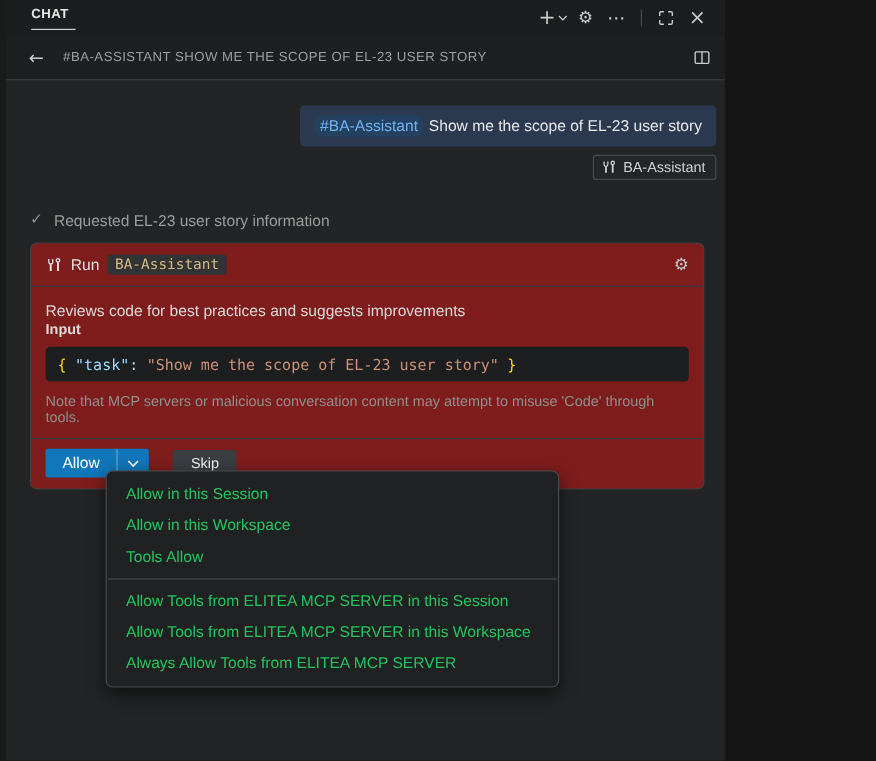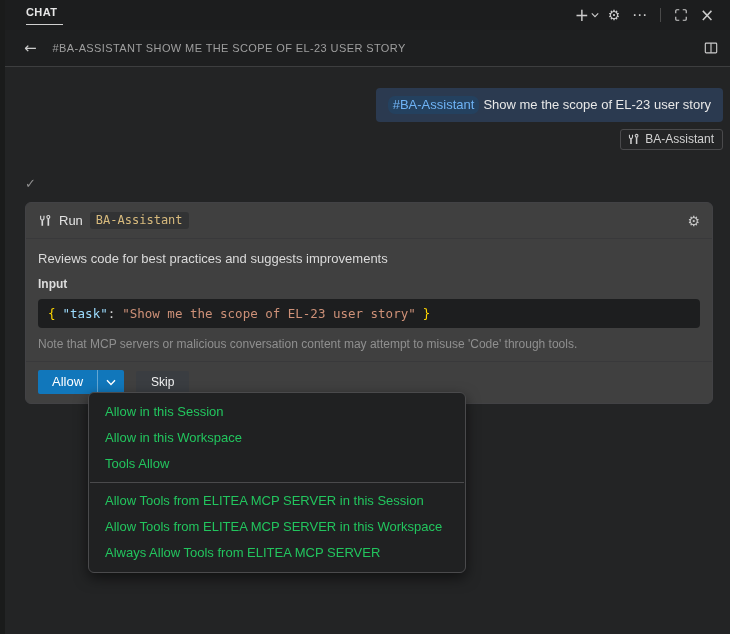"CHAT" .app { width: 730px -> 604px }
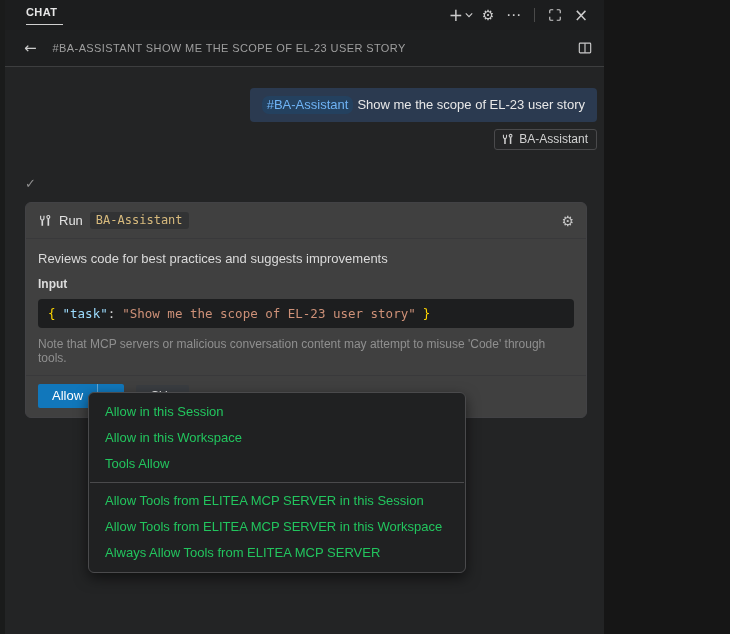"Requested EL-23 user story information" span.status-text { html: none -> <span>Requested EL-23 user story information</span> }
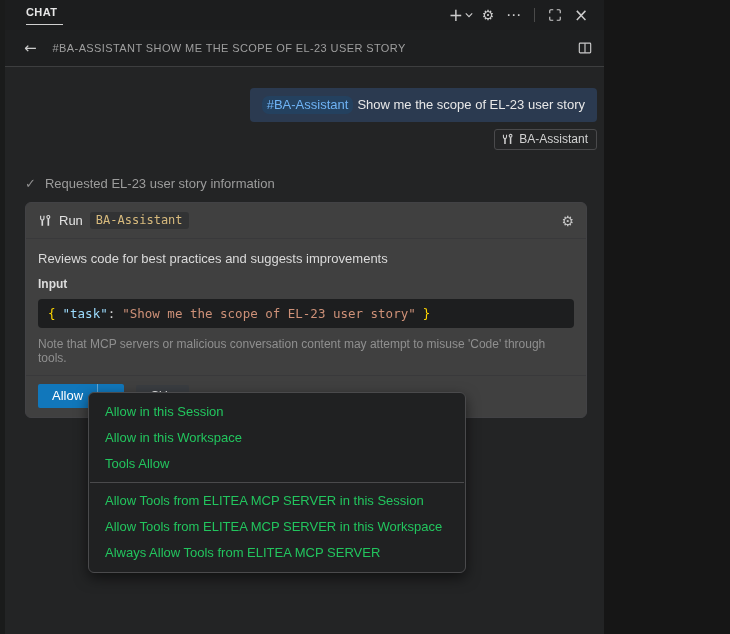"Run" .card { background: #404040 -> #7f1d1d }
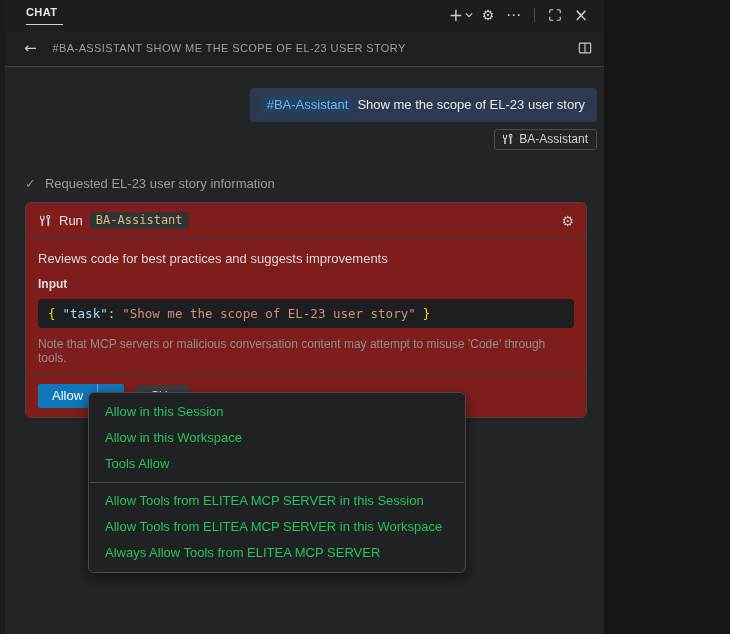"Input" .input-label { margin-top: 10px -> none }
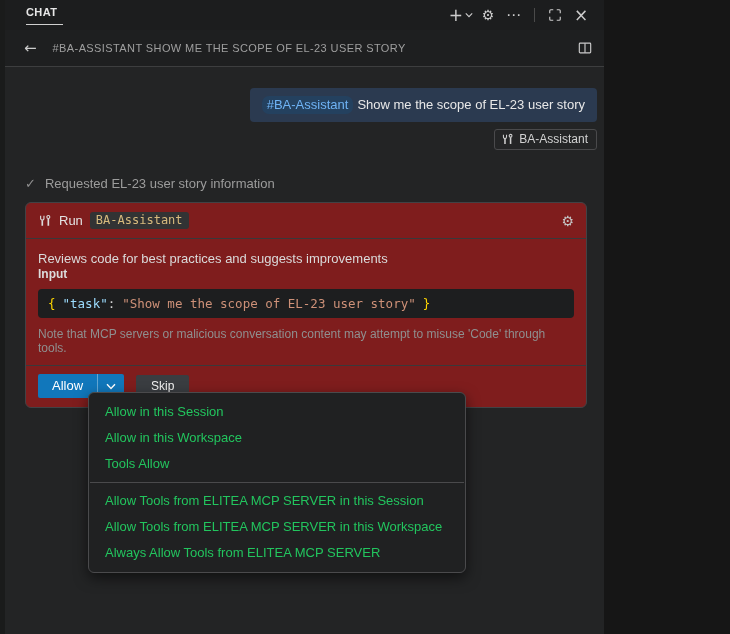"Allow" .card-footer { gap: 12px -> 20px }
